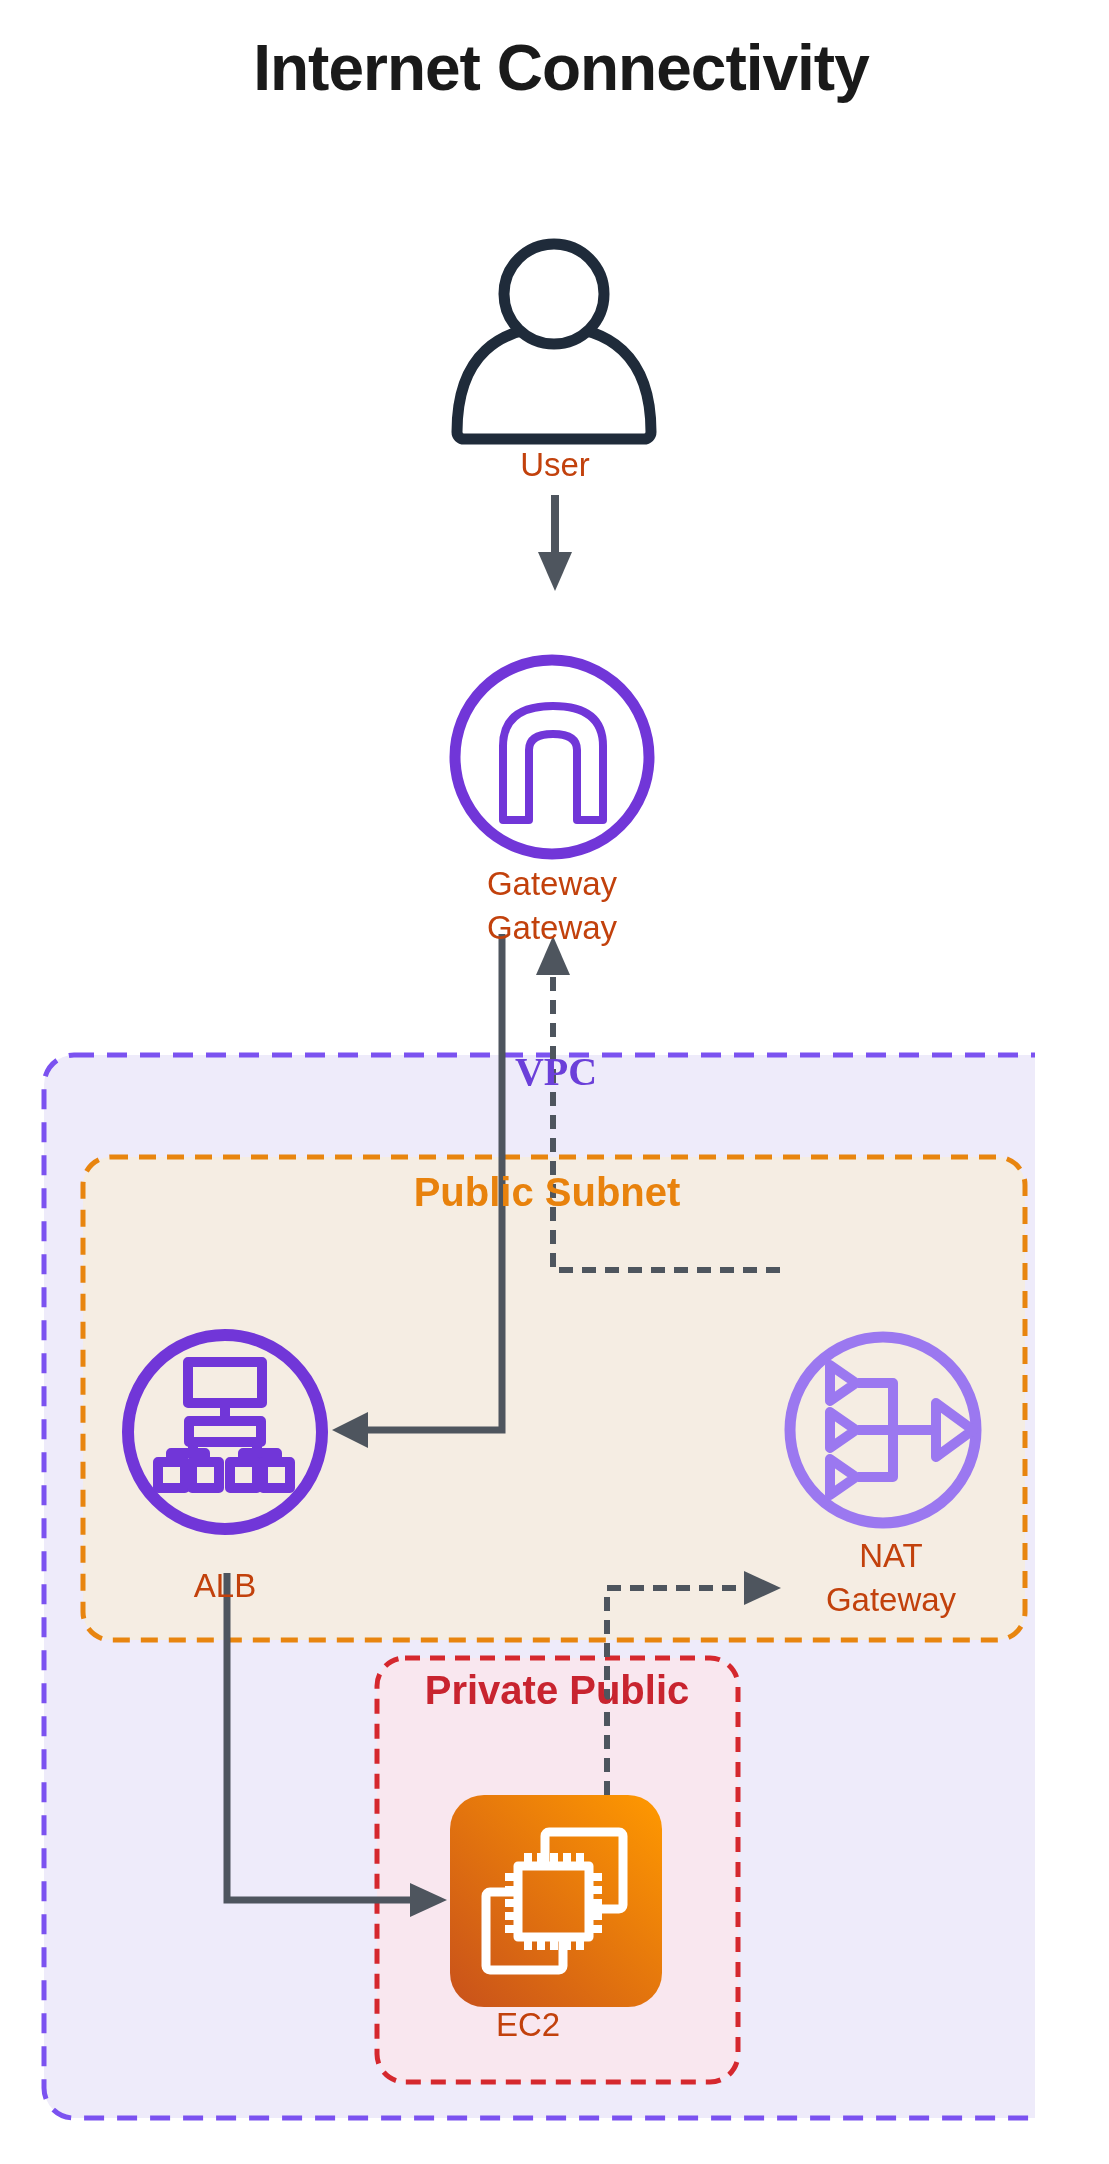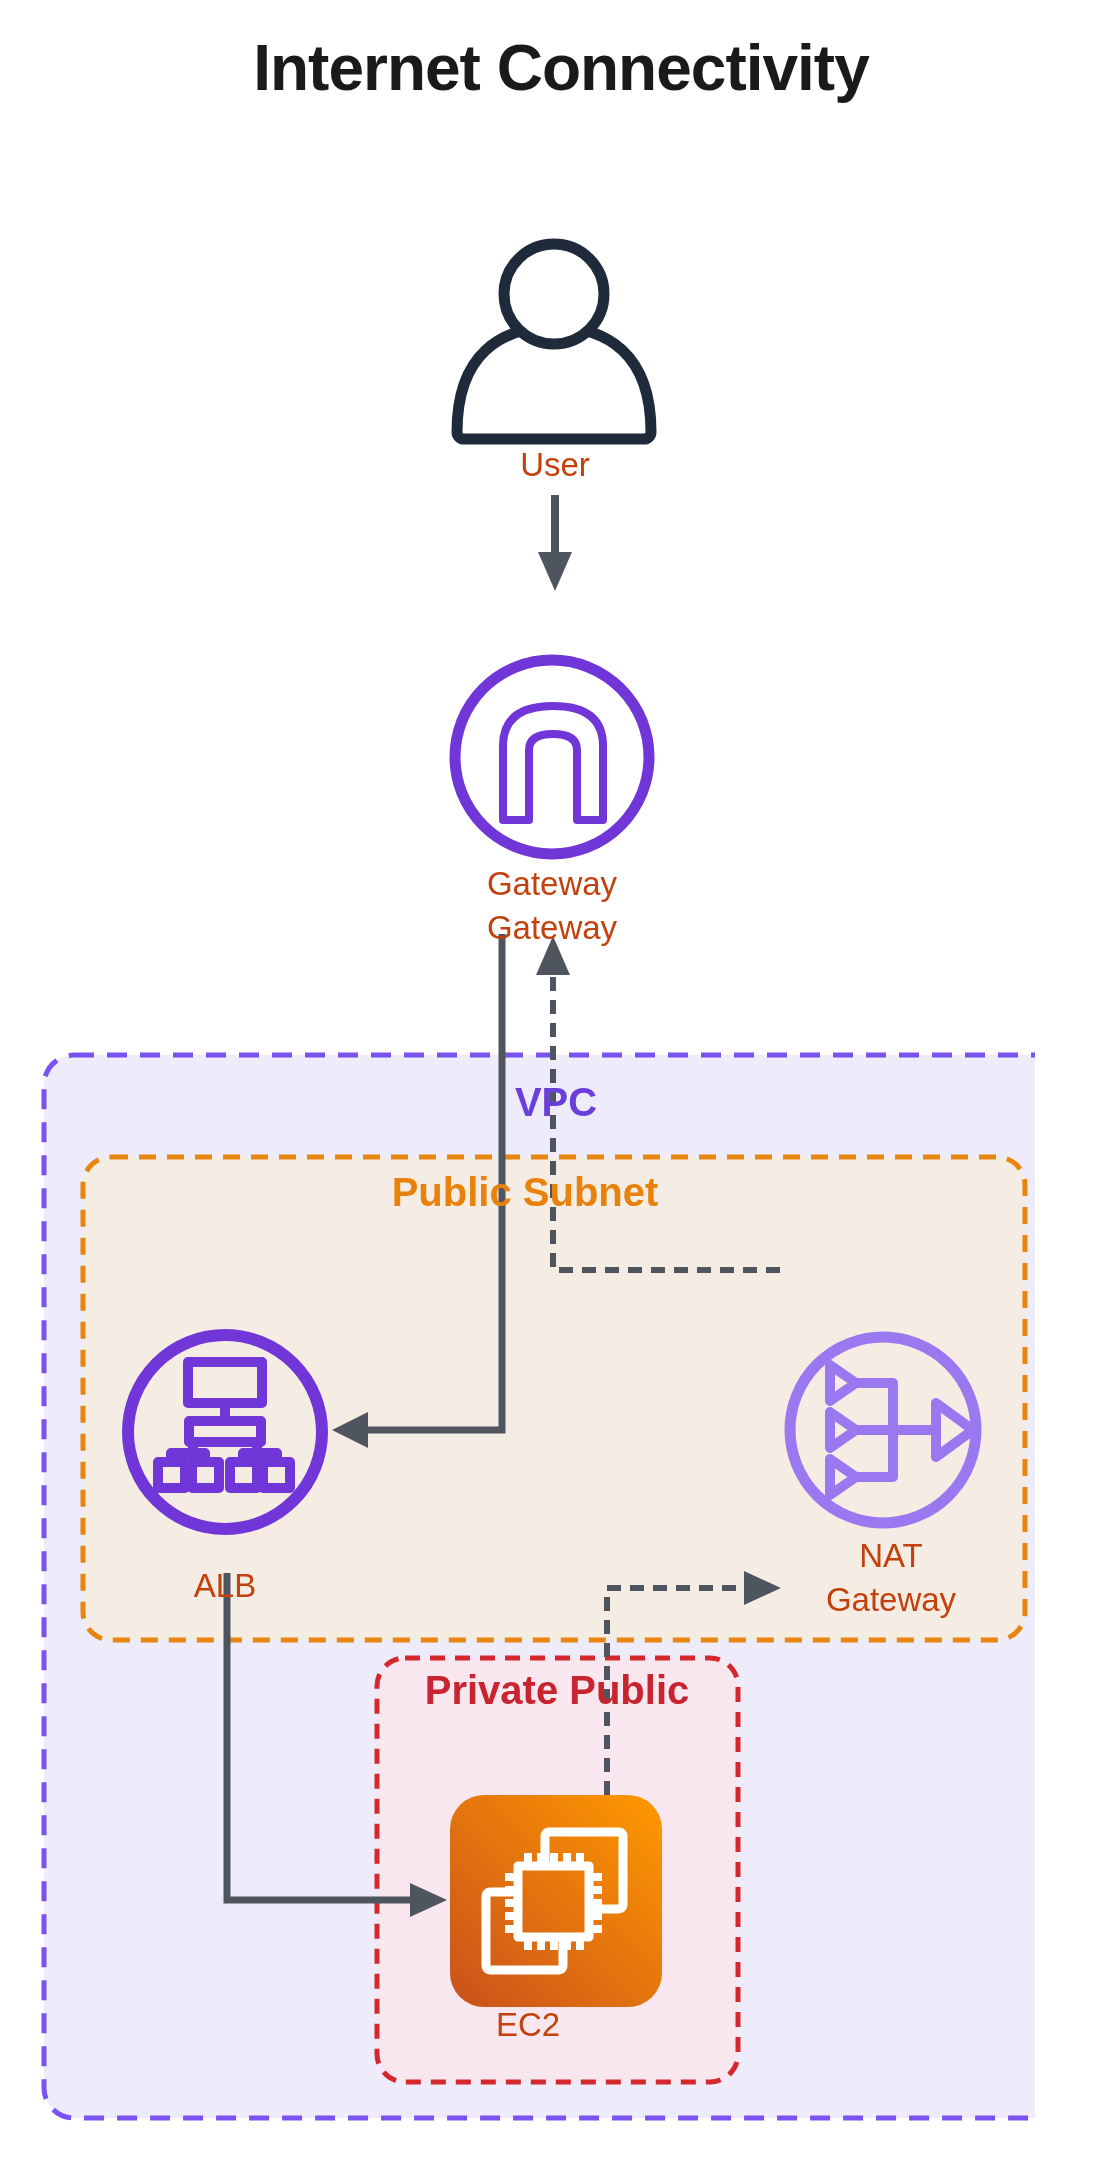"VPC" div.lbl { font-family: none -> Liberation Serif, serif; top: 1082px -> 1052px }
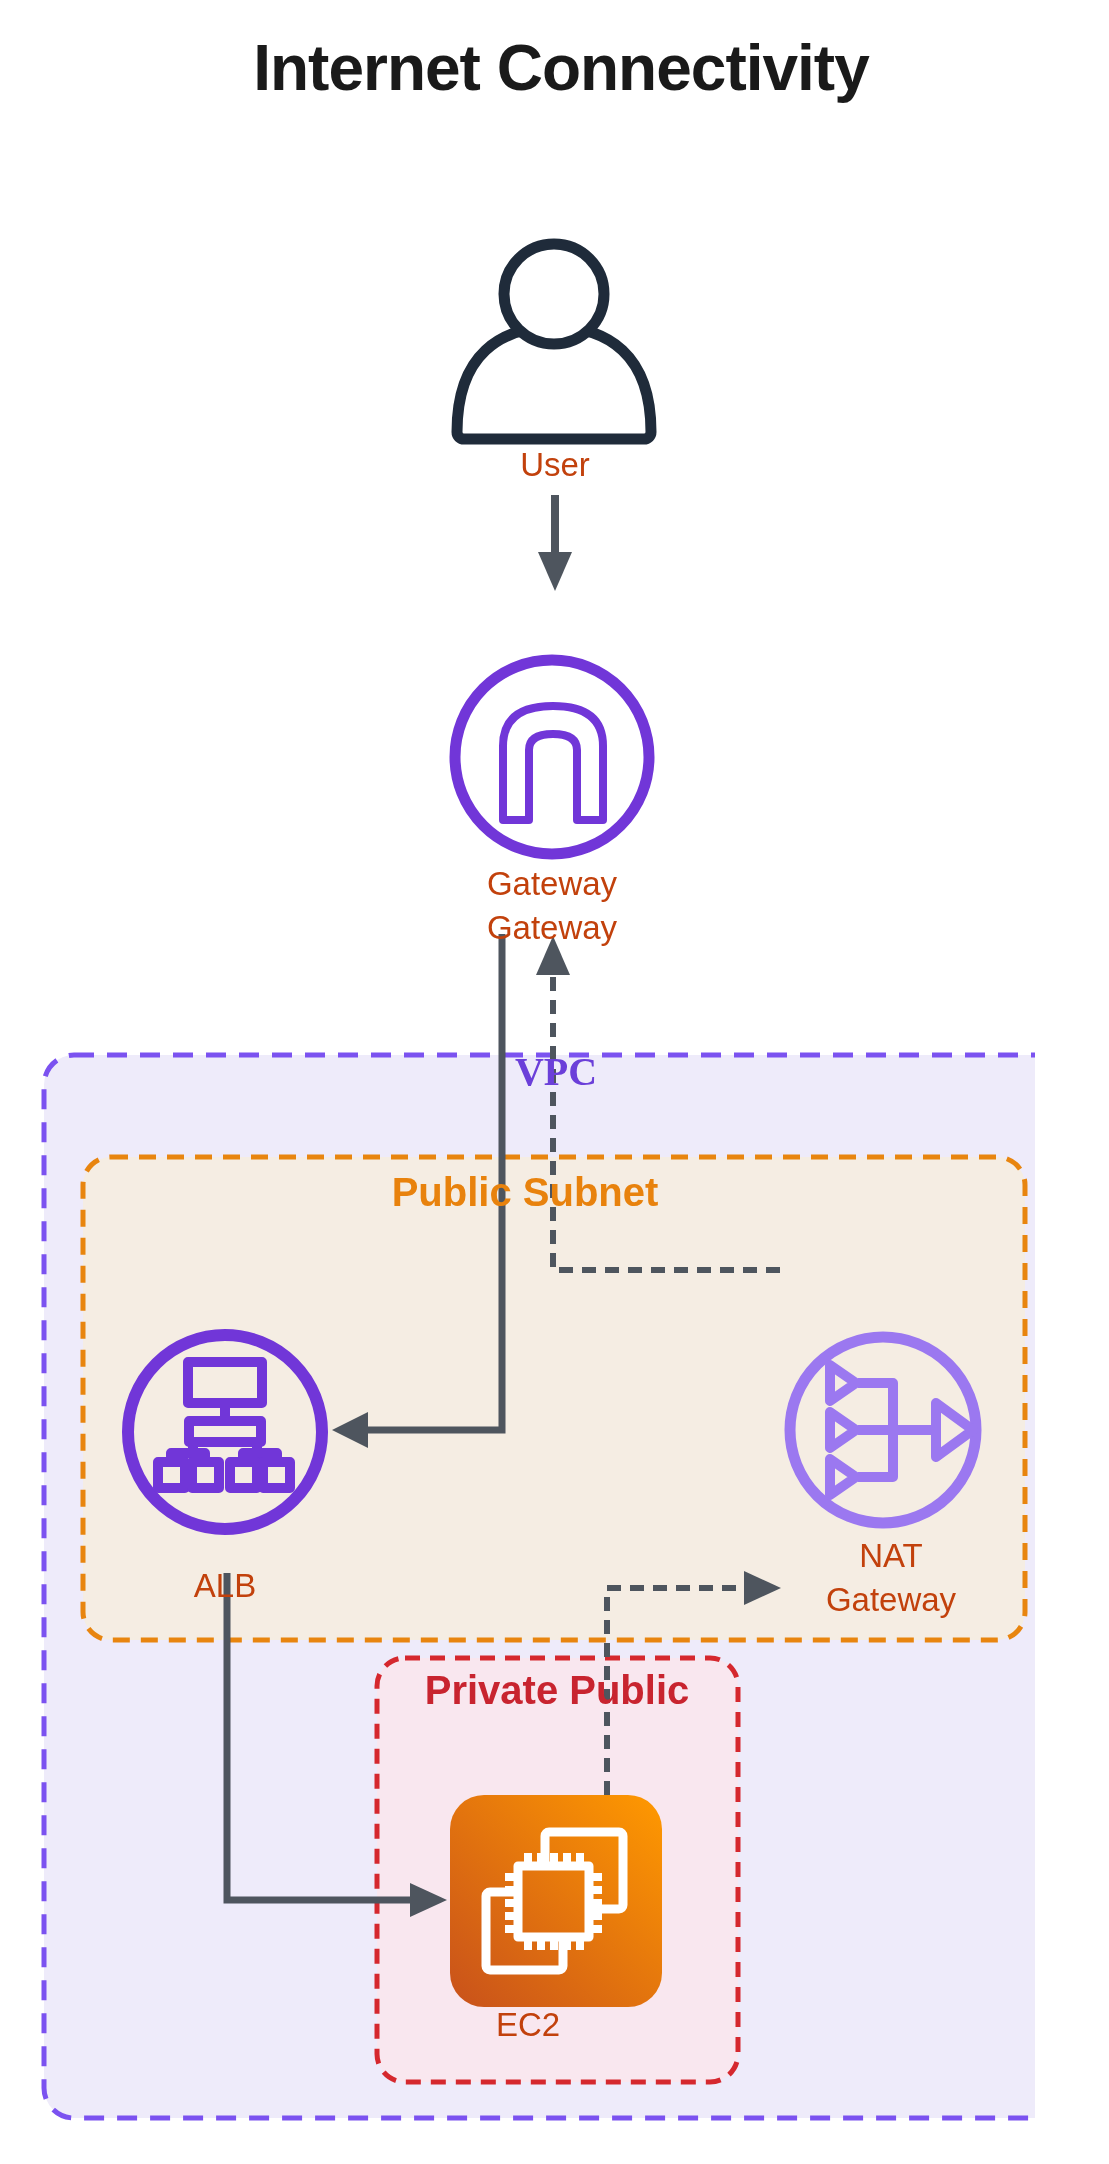"Public Subnet" div.lbl { left: 525px -> 547px }
